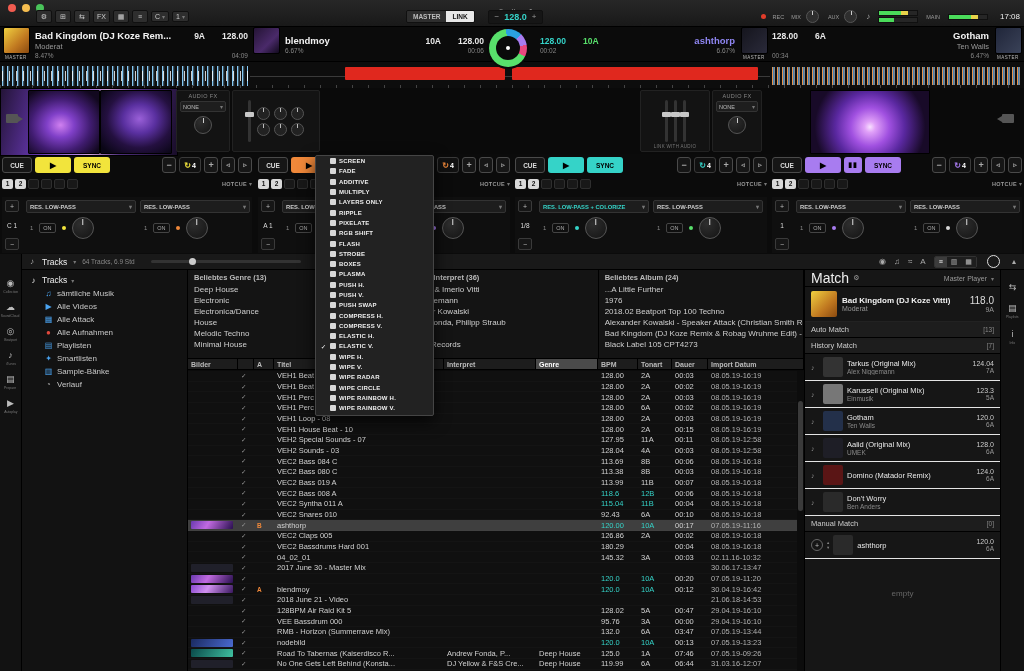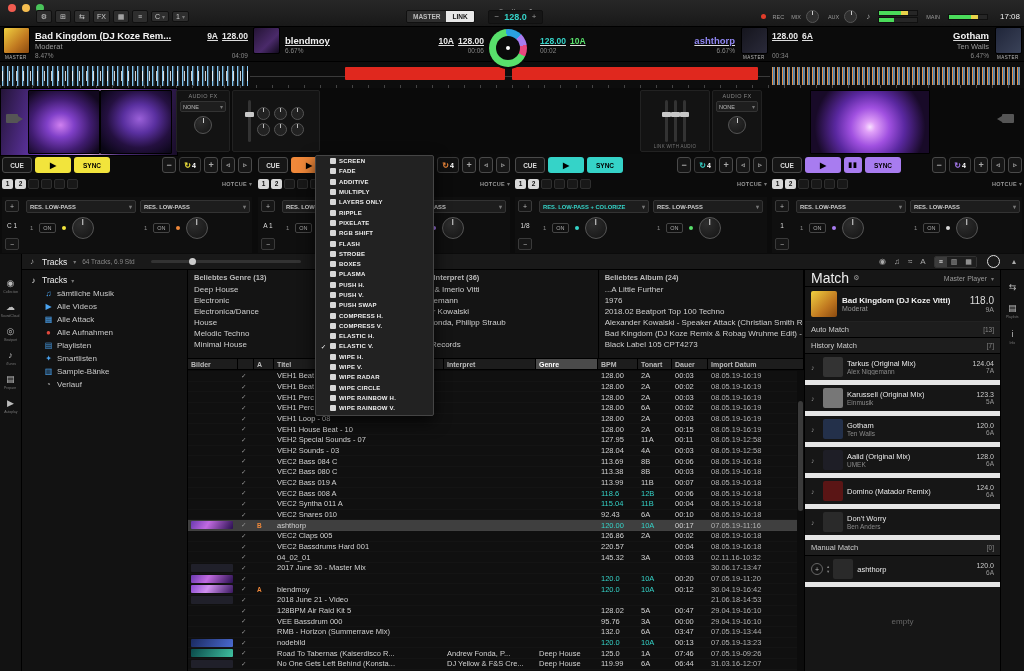"Bad Kingdom (DJ Koze Rem..." .l1 { gap: 4px -> 17px; text-decoration: underline -> none }
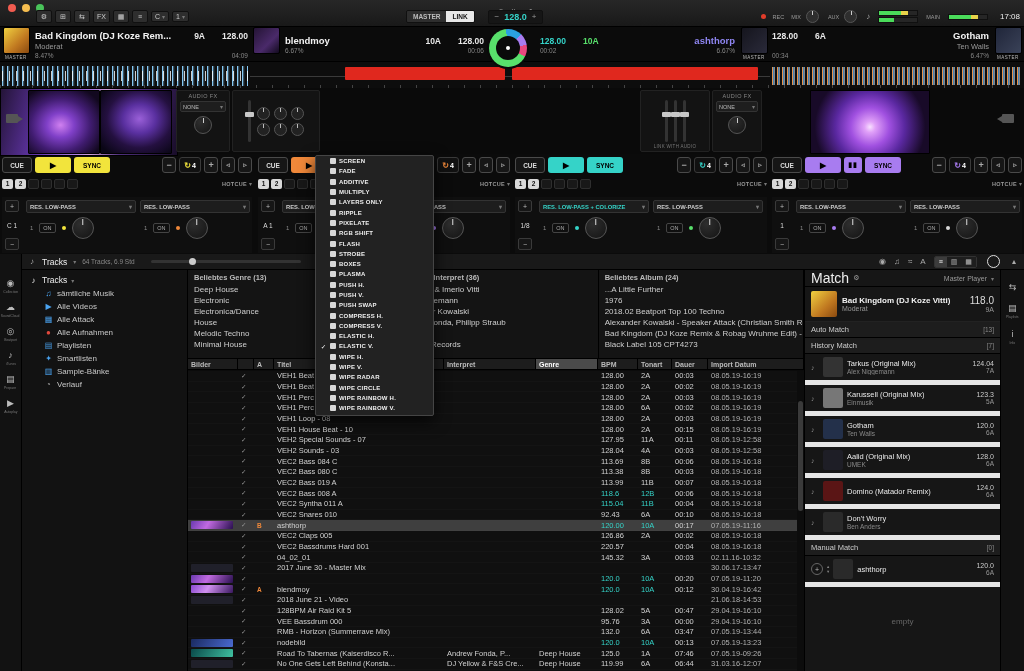"Tarkus (Original Mix)" .mitem { border-bottom: 5px solid #e5e5e5 -> 1px solid #e5e5e5 }
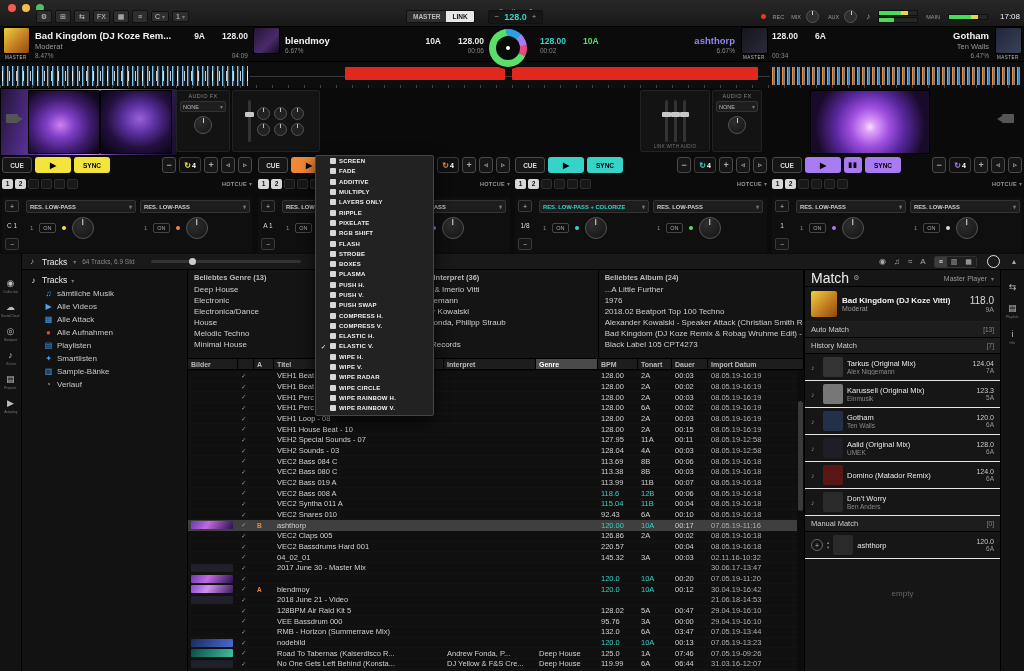"220.57" div.cell { text: 220.57 -> 180.29 }
